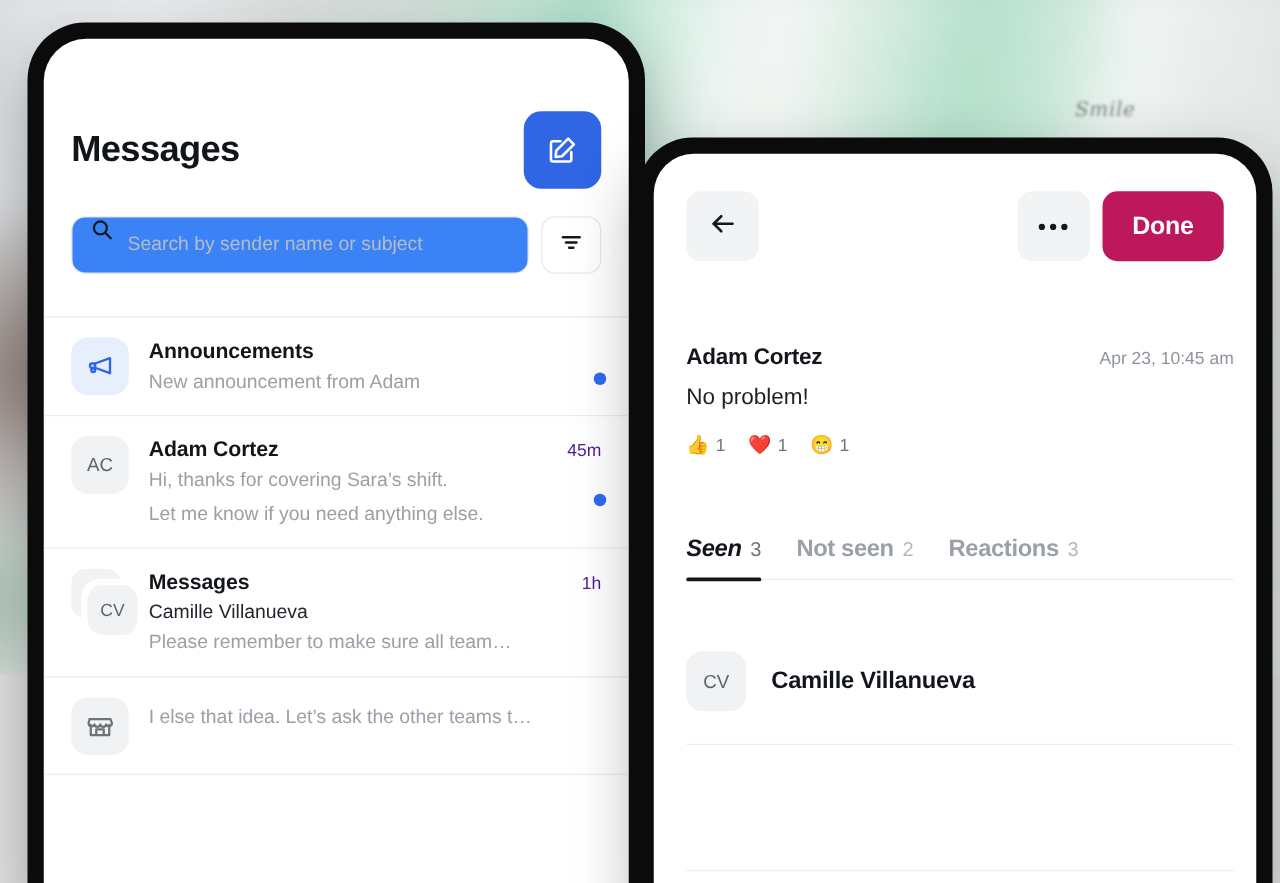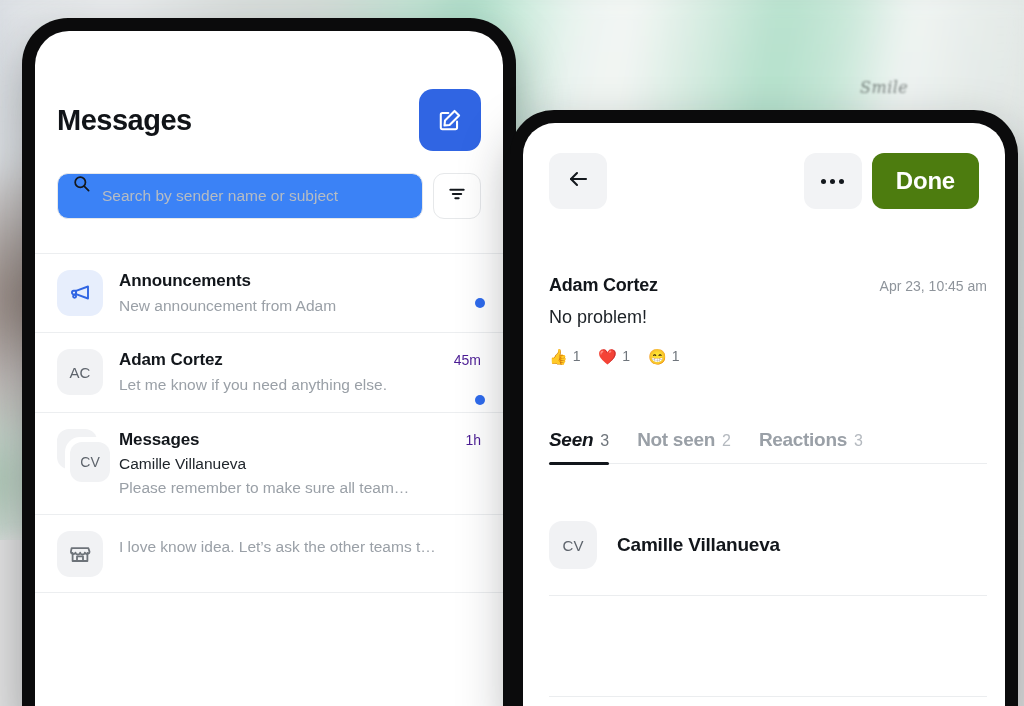"Done" .done-btn { background: #4d7c0f -> #be185d; font-size: 24px -> 20px }
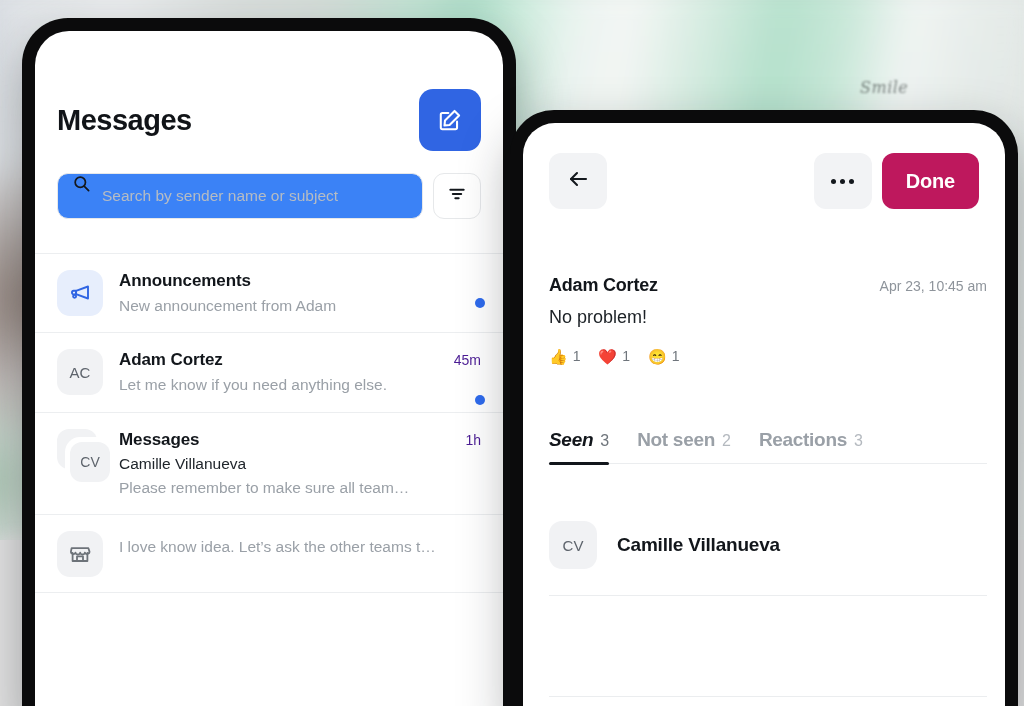"Hi, thanks for covering Sara’s" div.msg-preview { html: none -> <div>Hi, thanks for covering Sara’s shift.</div> }
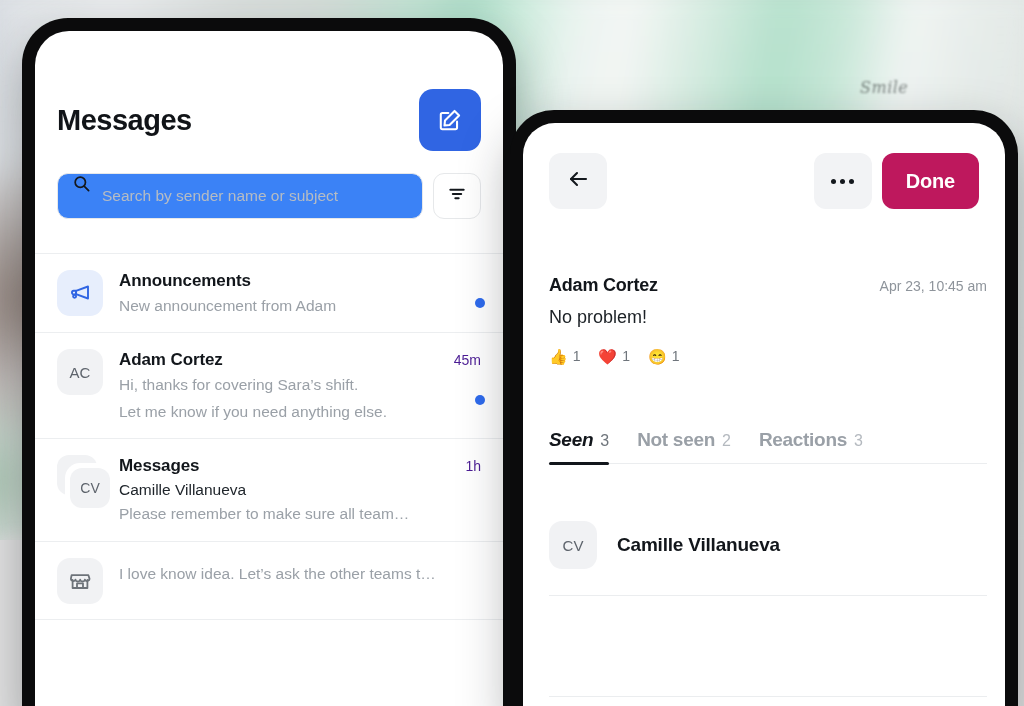"I love know idea. Let’s" div.msg-preview { text: love know -> else that }
